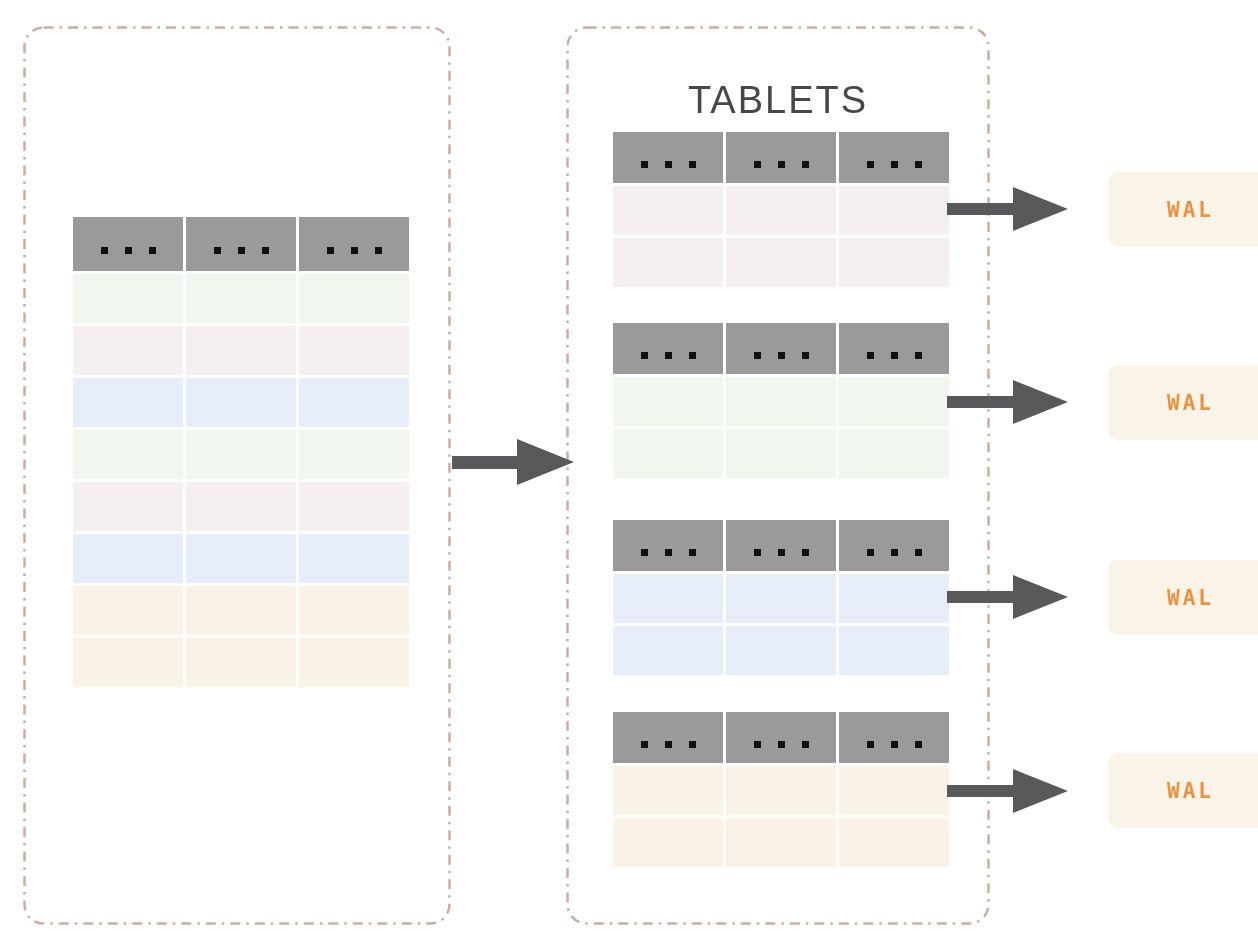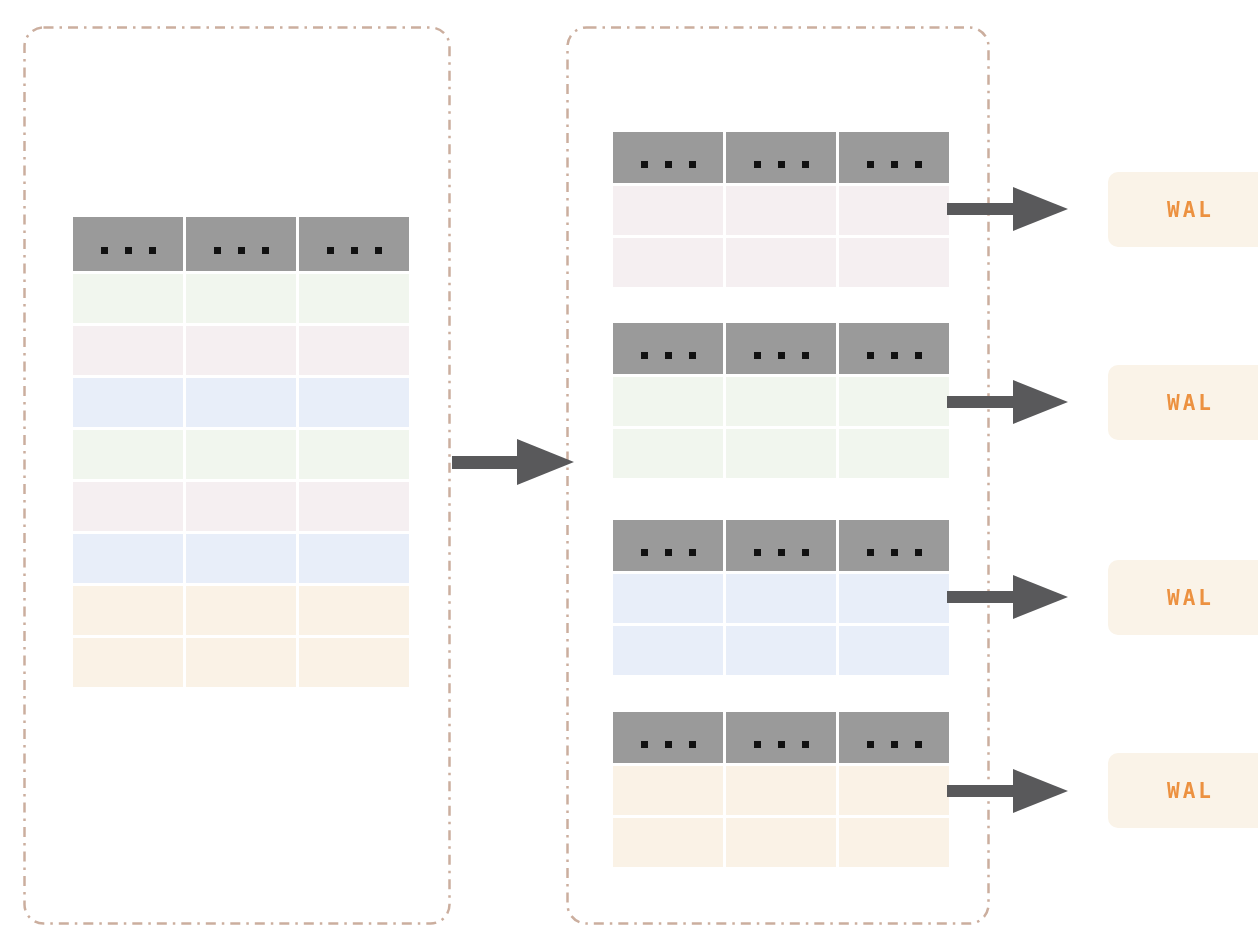"TABLETS" div.panel-title { html: none -> <div>TABLETS</div> }
